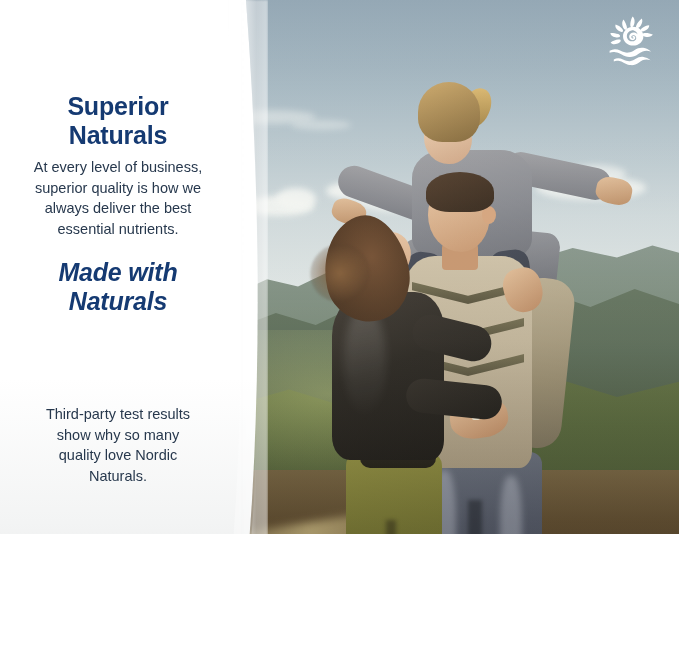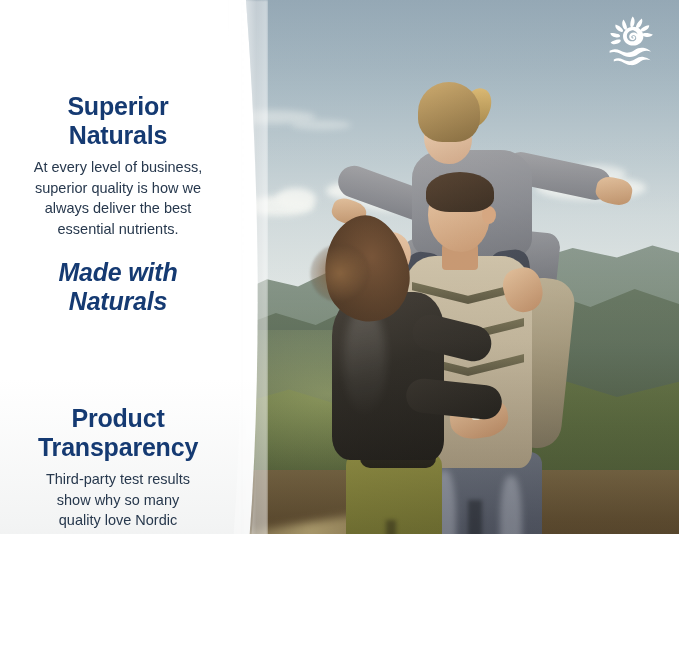"Product" h2 { html: <h2> <span>Product</span><br> <span>Transparency</span> </h2> -> none }
